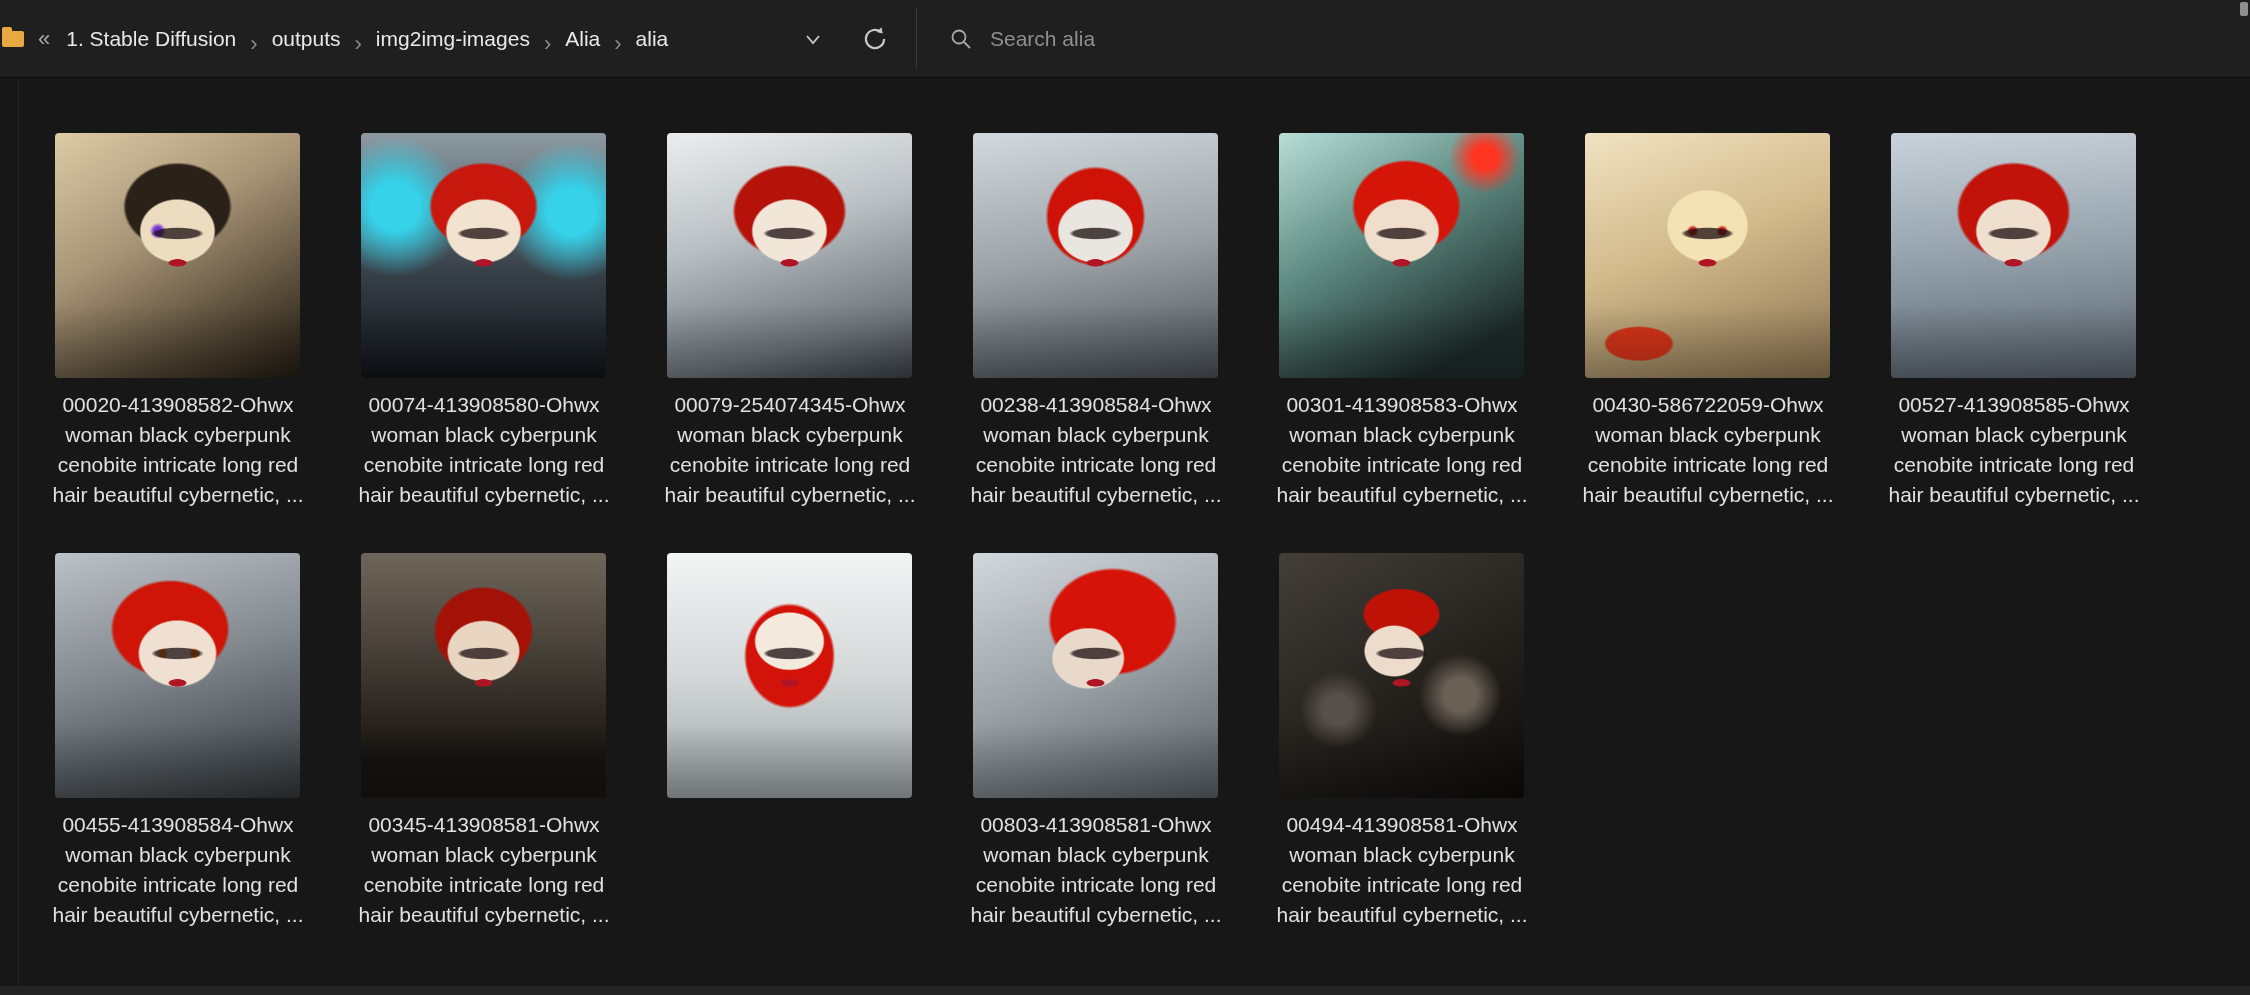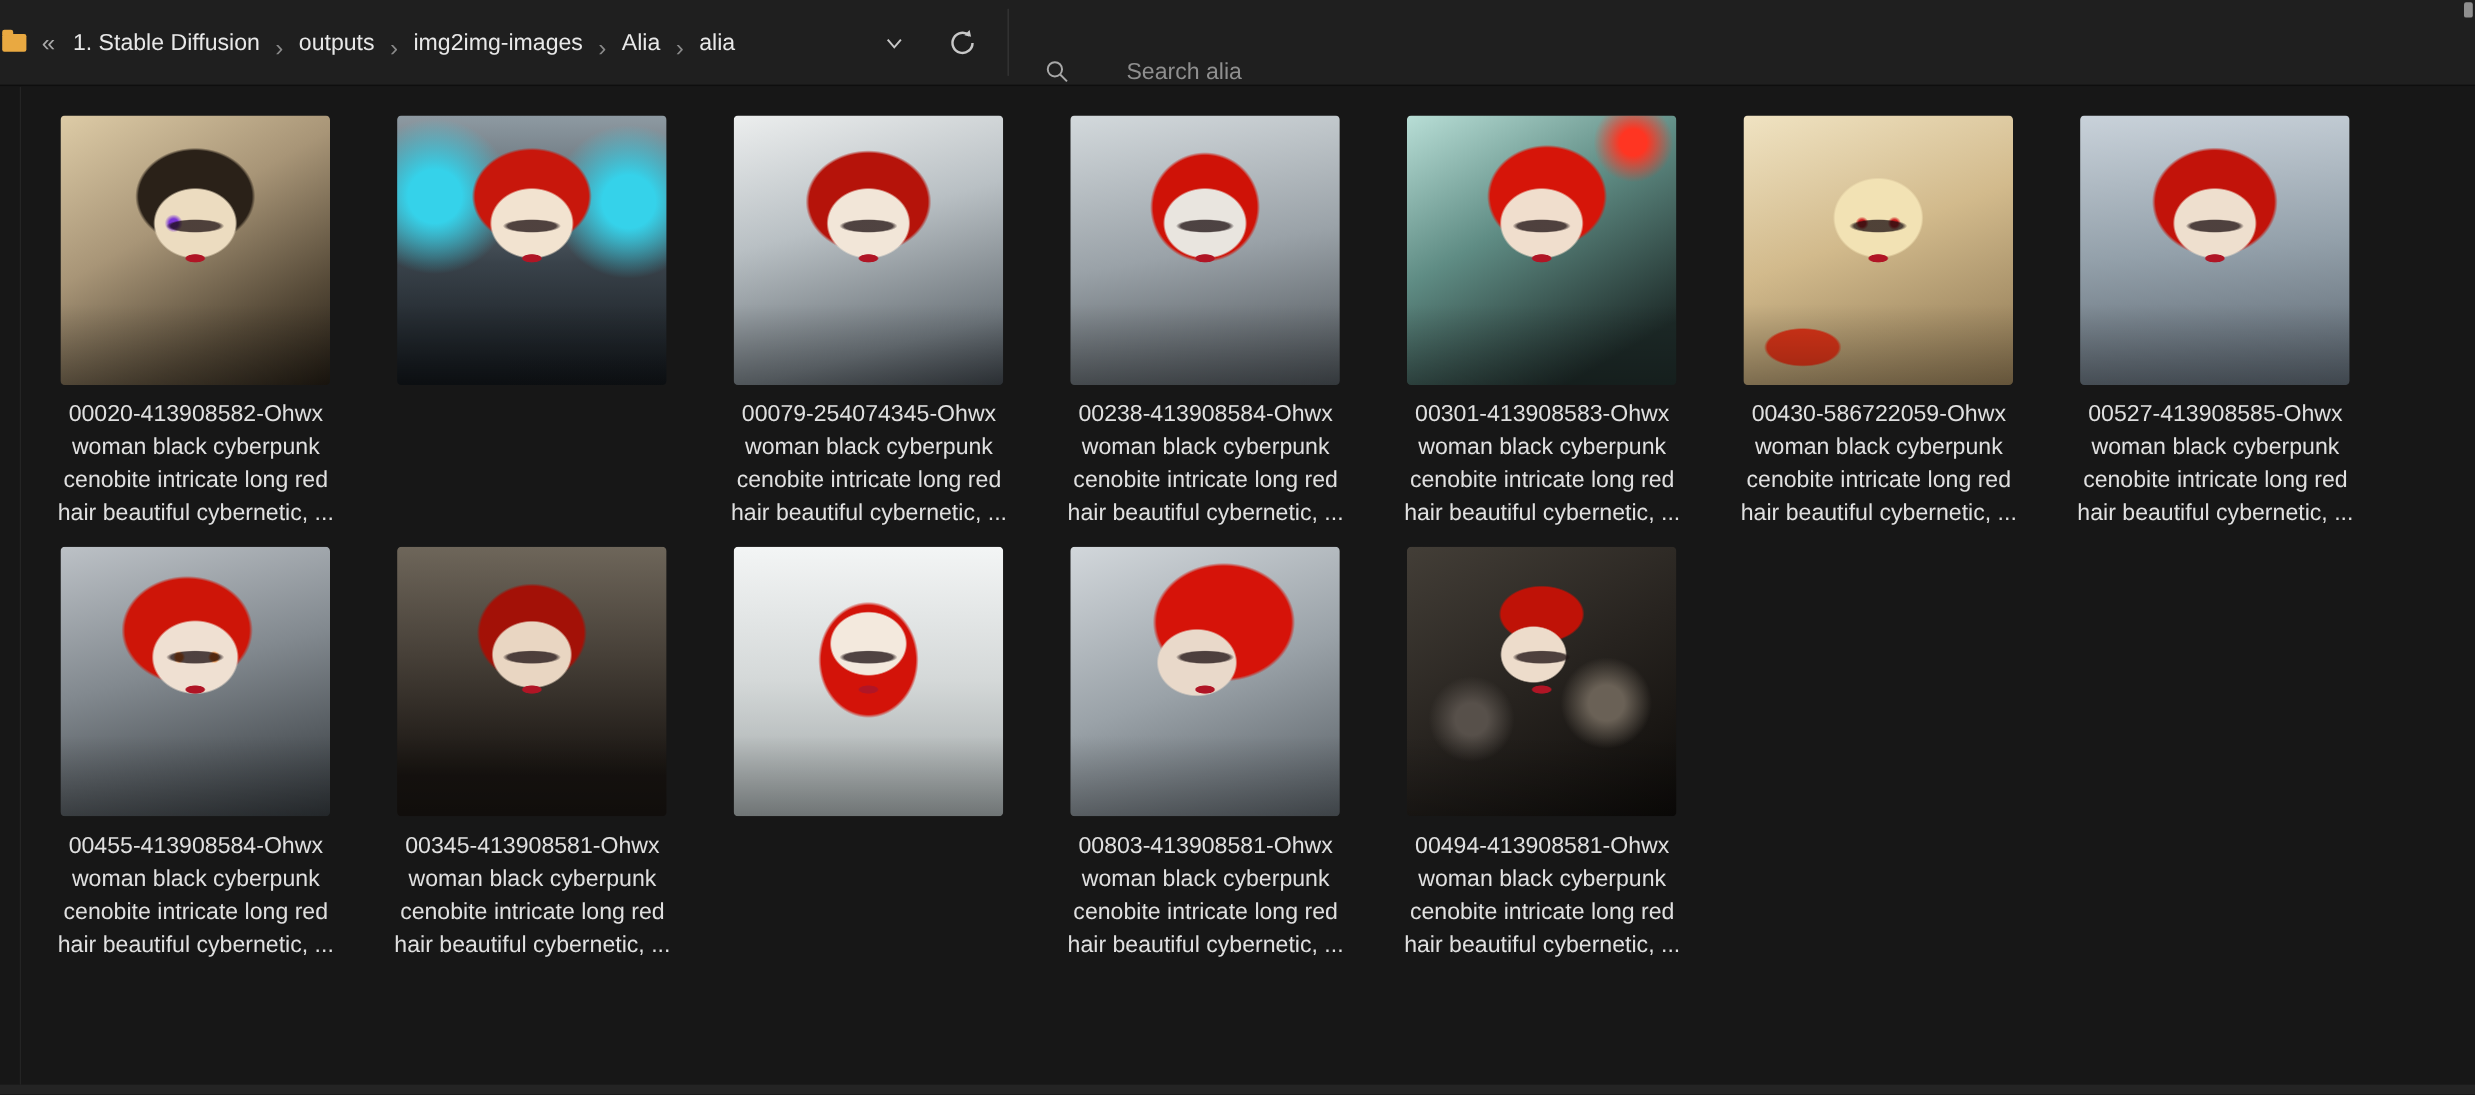"Search alia" .searchbox { align-items: flex-end -> center; gap: 34px -> none }
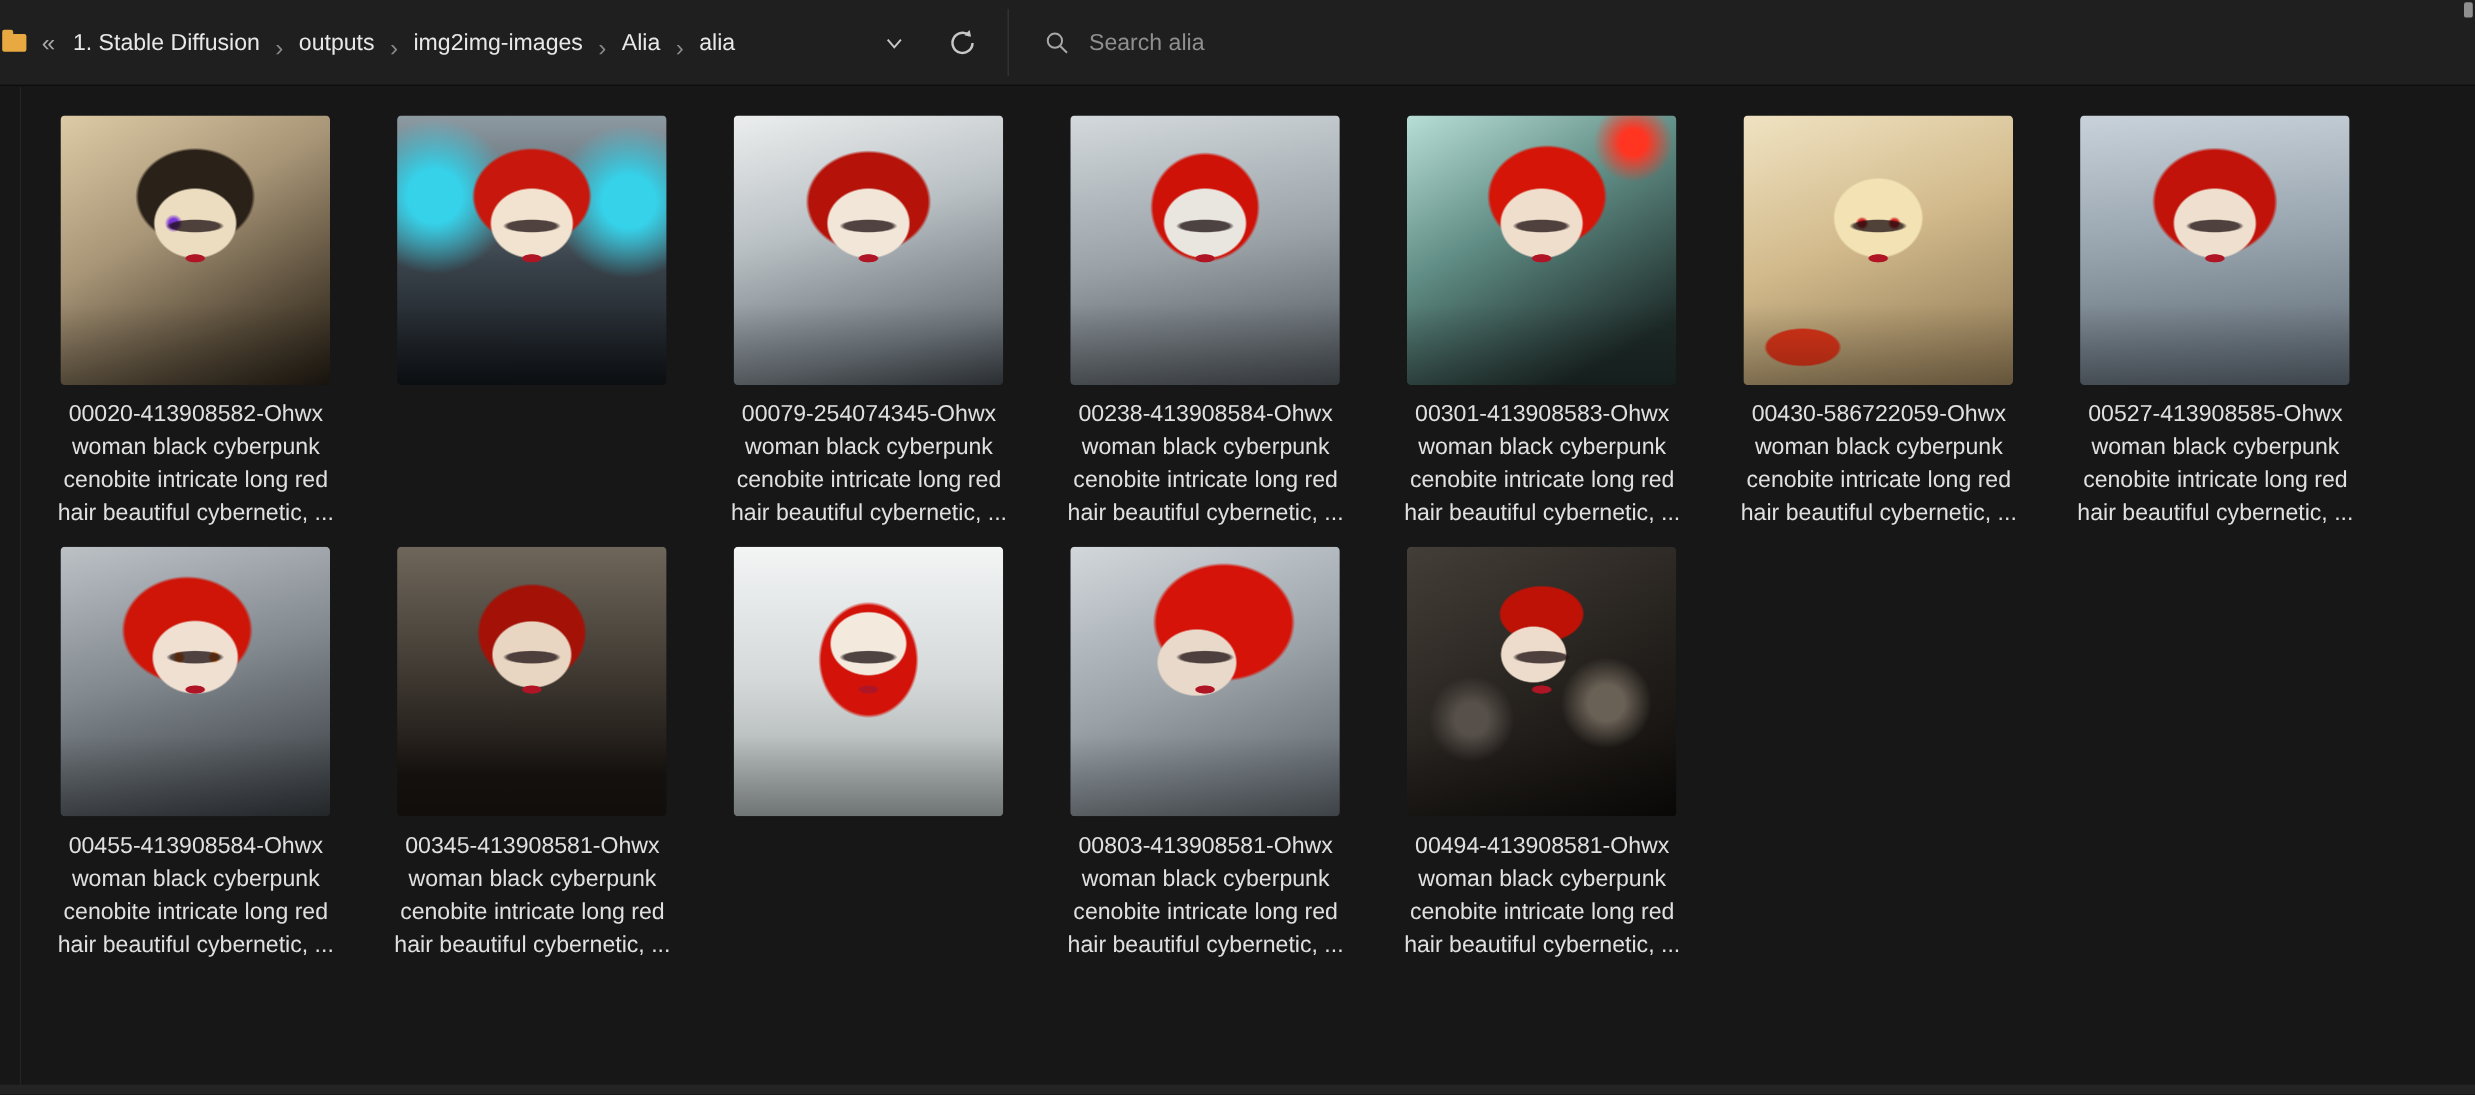"00020-413908582-Ohwx woman black" figure.item { margin-top: none -> 28px }
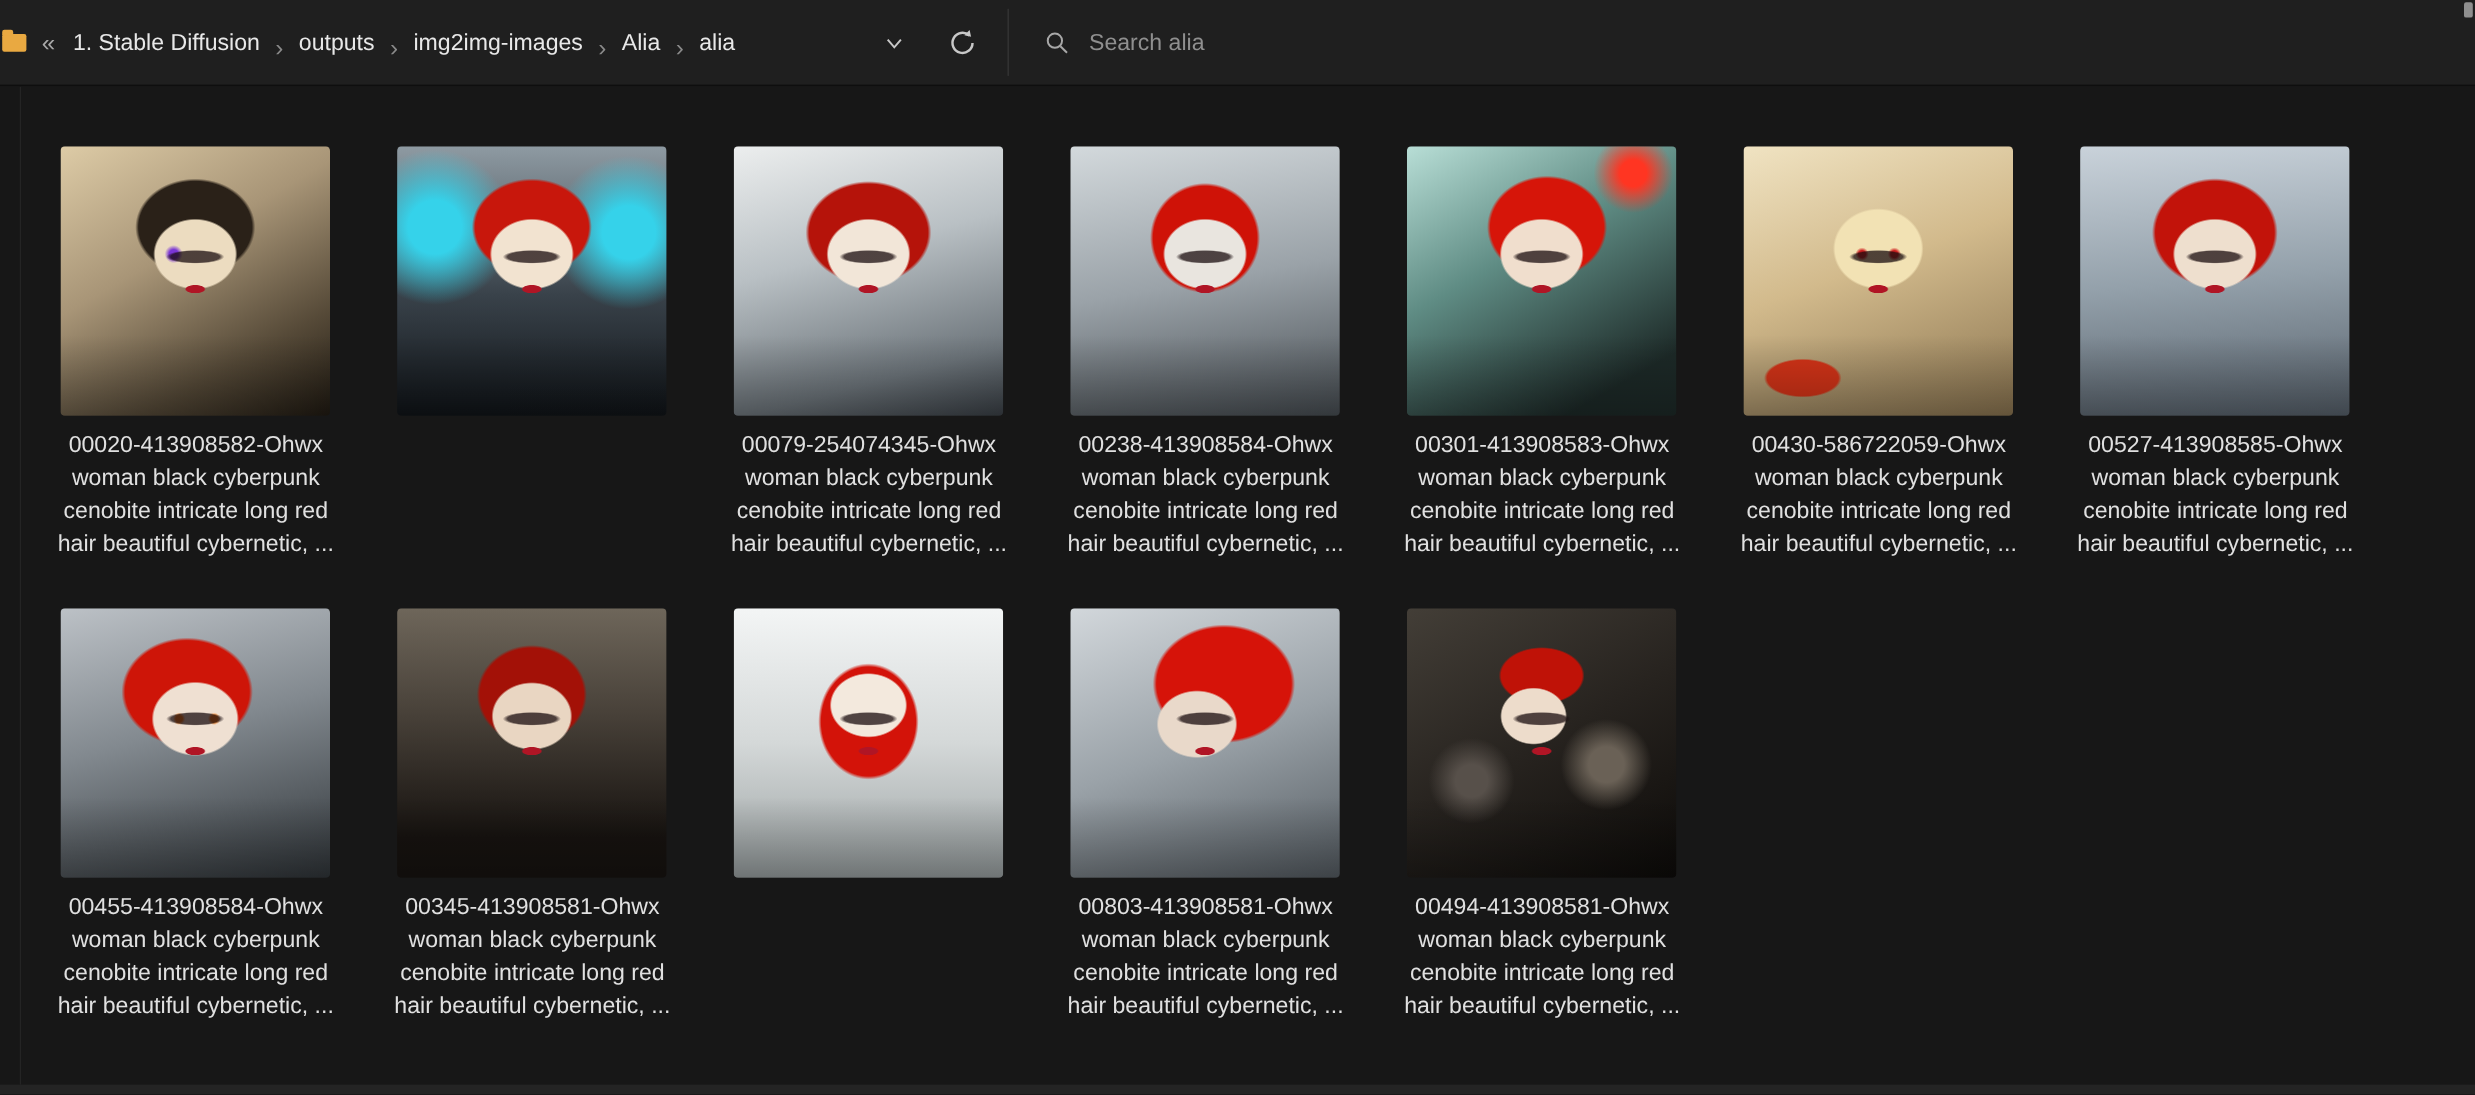"00074-413908580-Ohwx woman black" figcaption { html: none -> <figcaption>00074-413908580-Ohwx woman black cyberpunk cenobite intricate long red hair beautiful cybernetic, ...</figcaption> }
